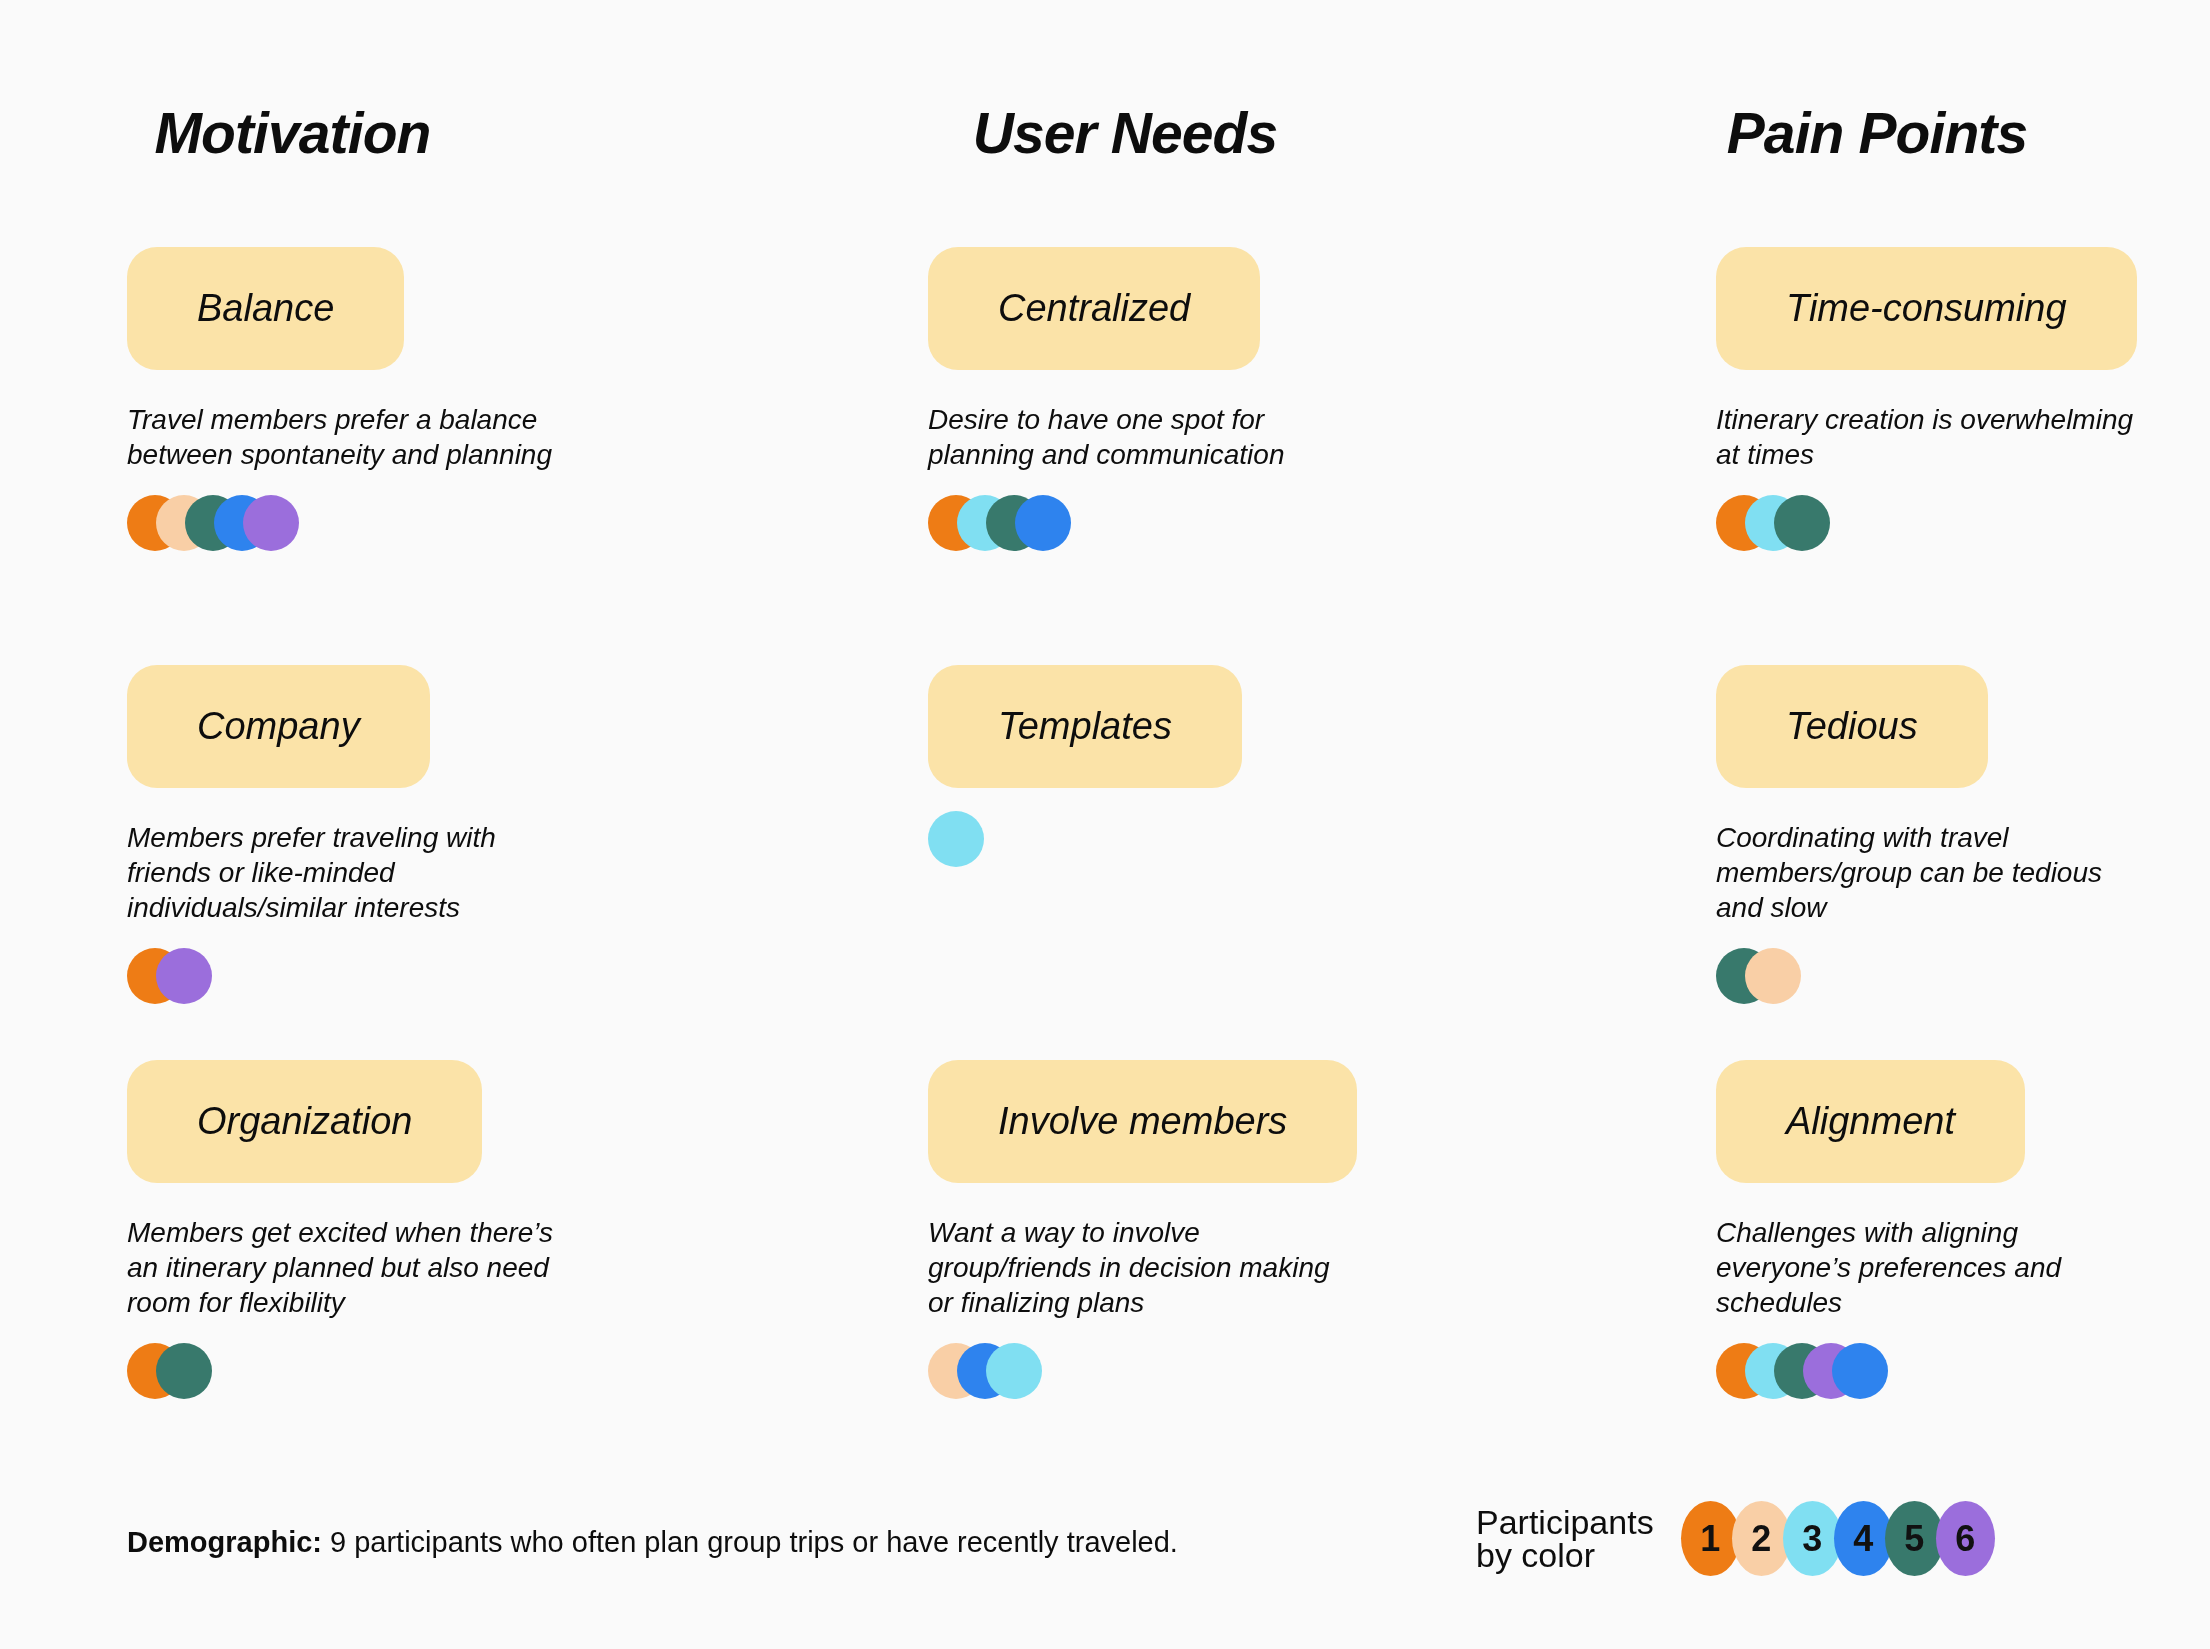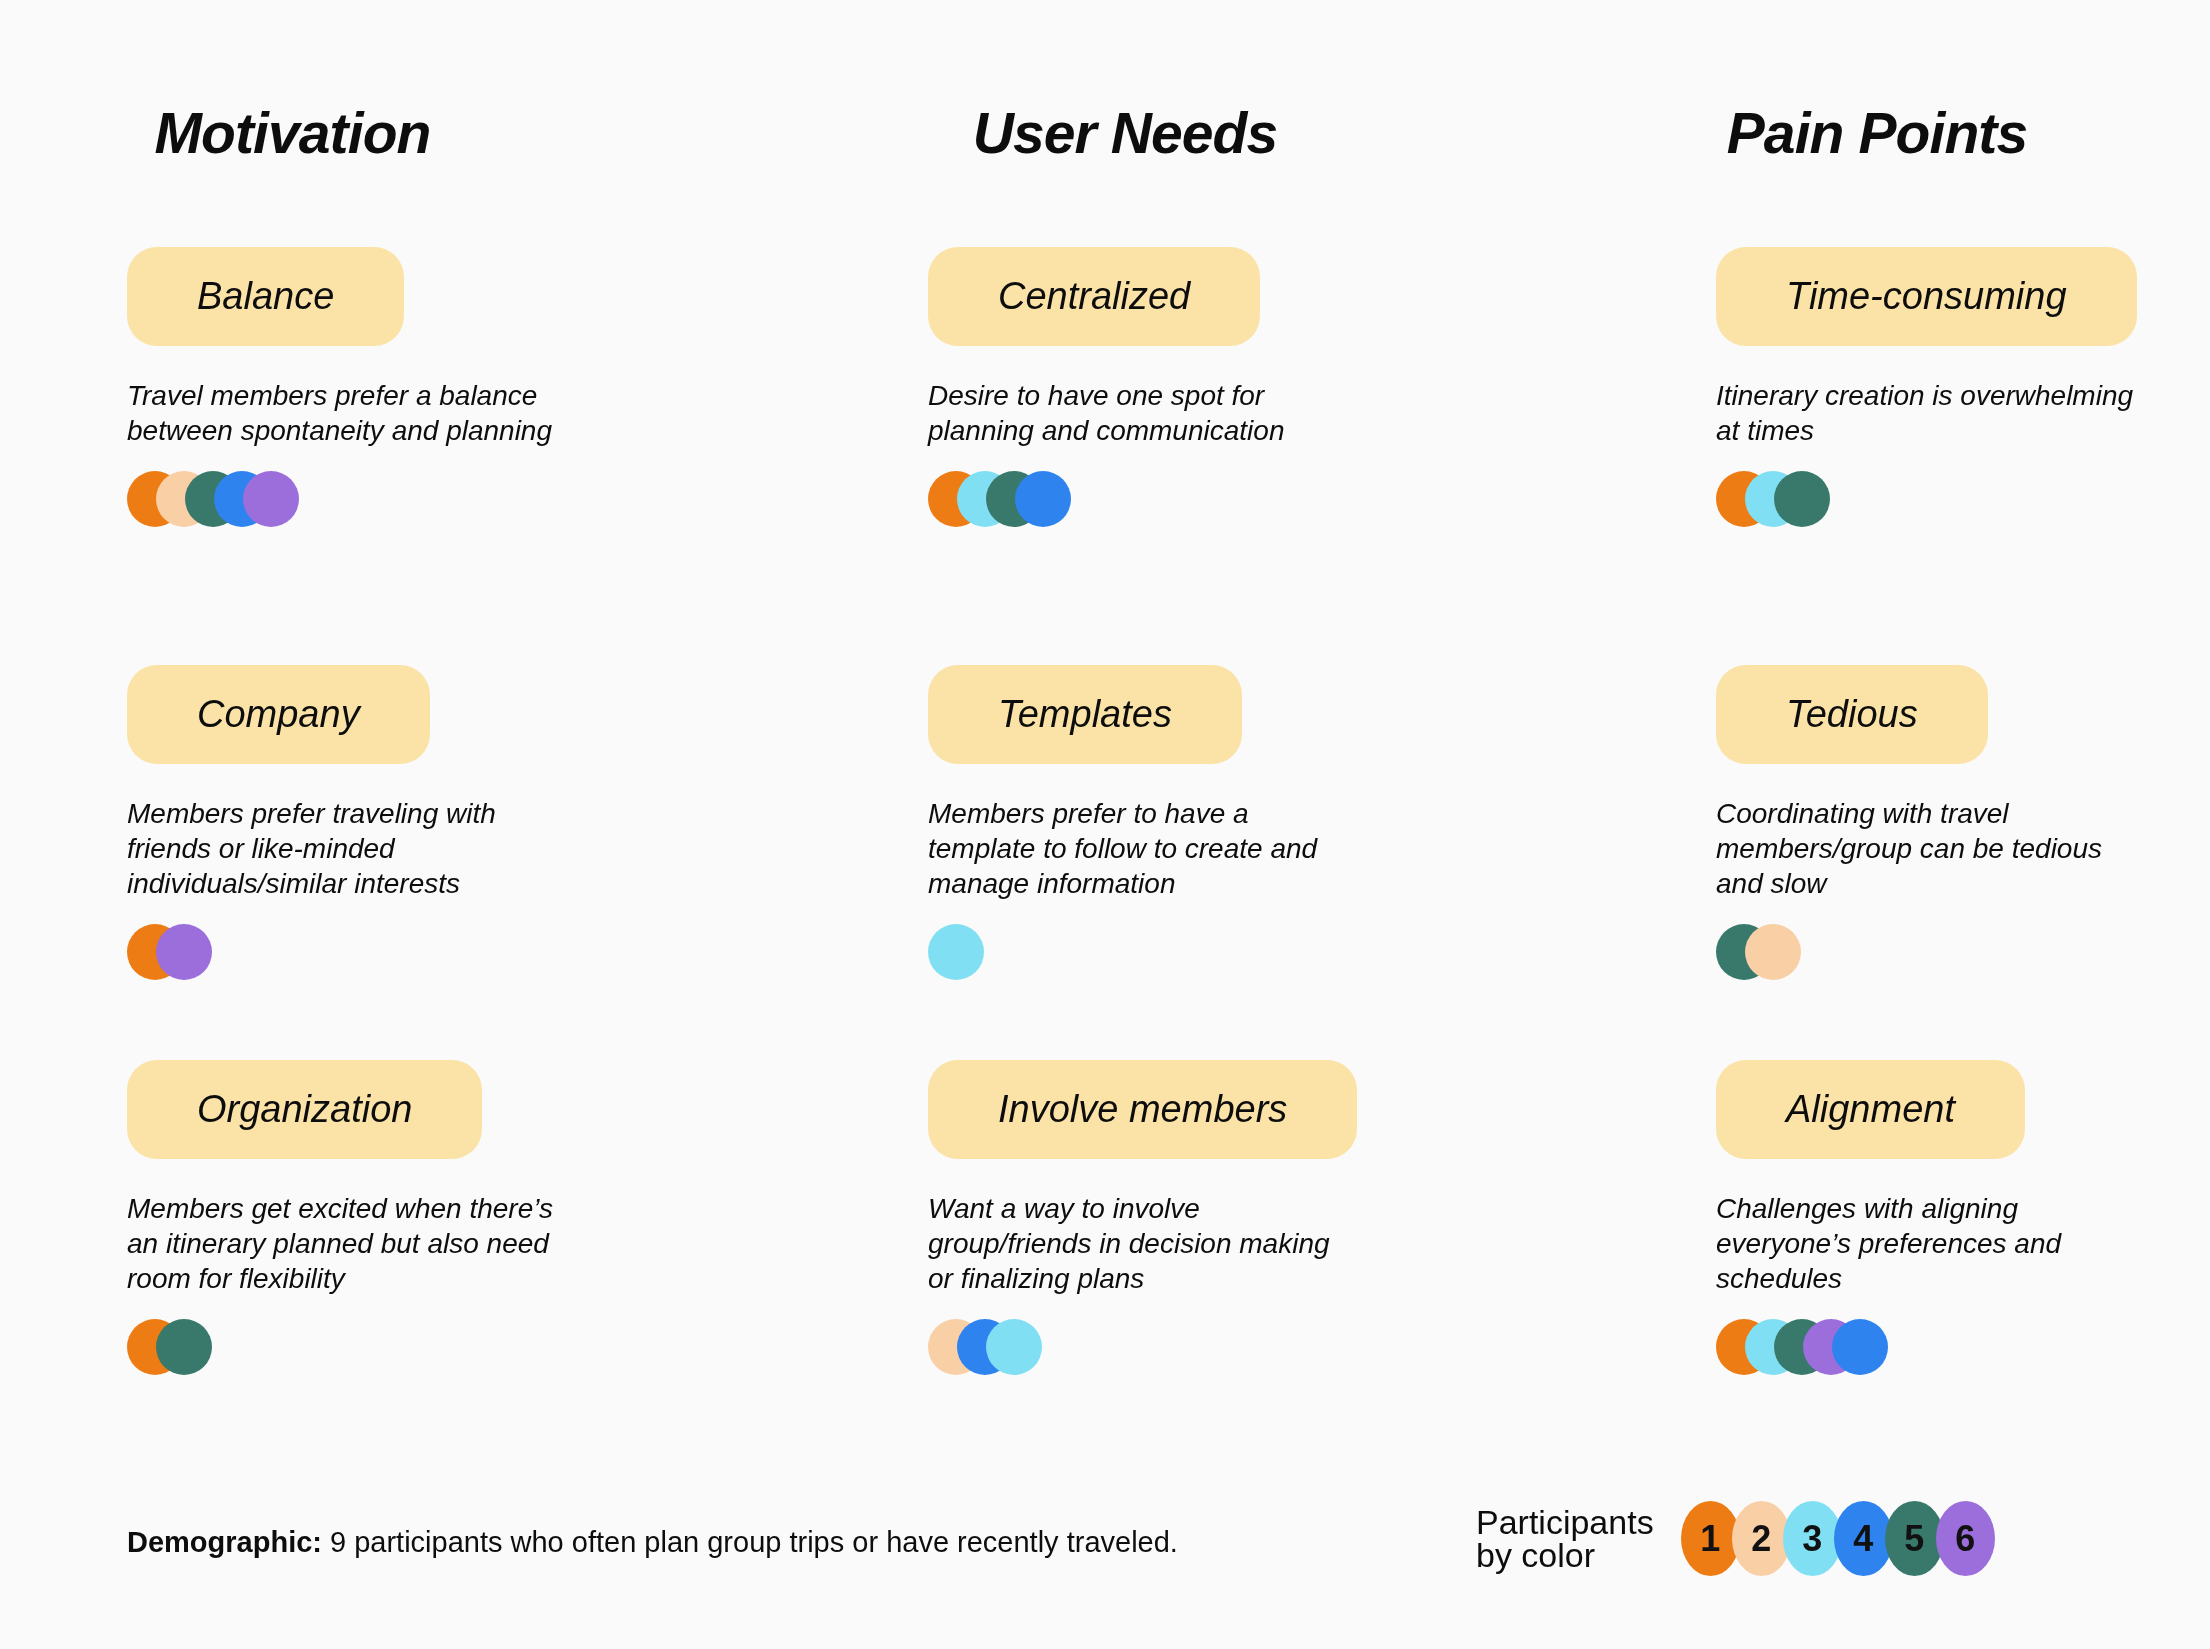"Balance" .pill { padding: 4px 70px -> 16px 70px }
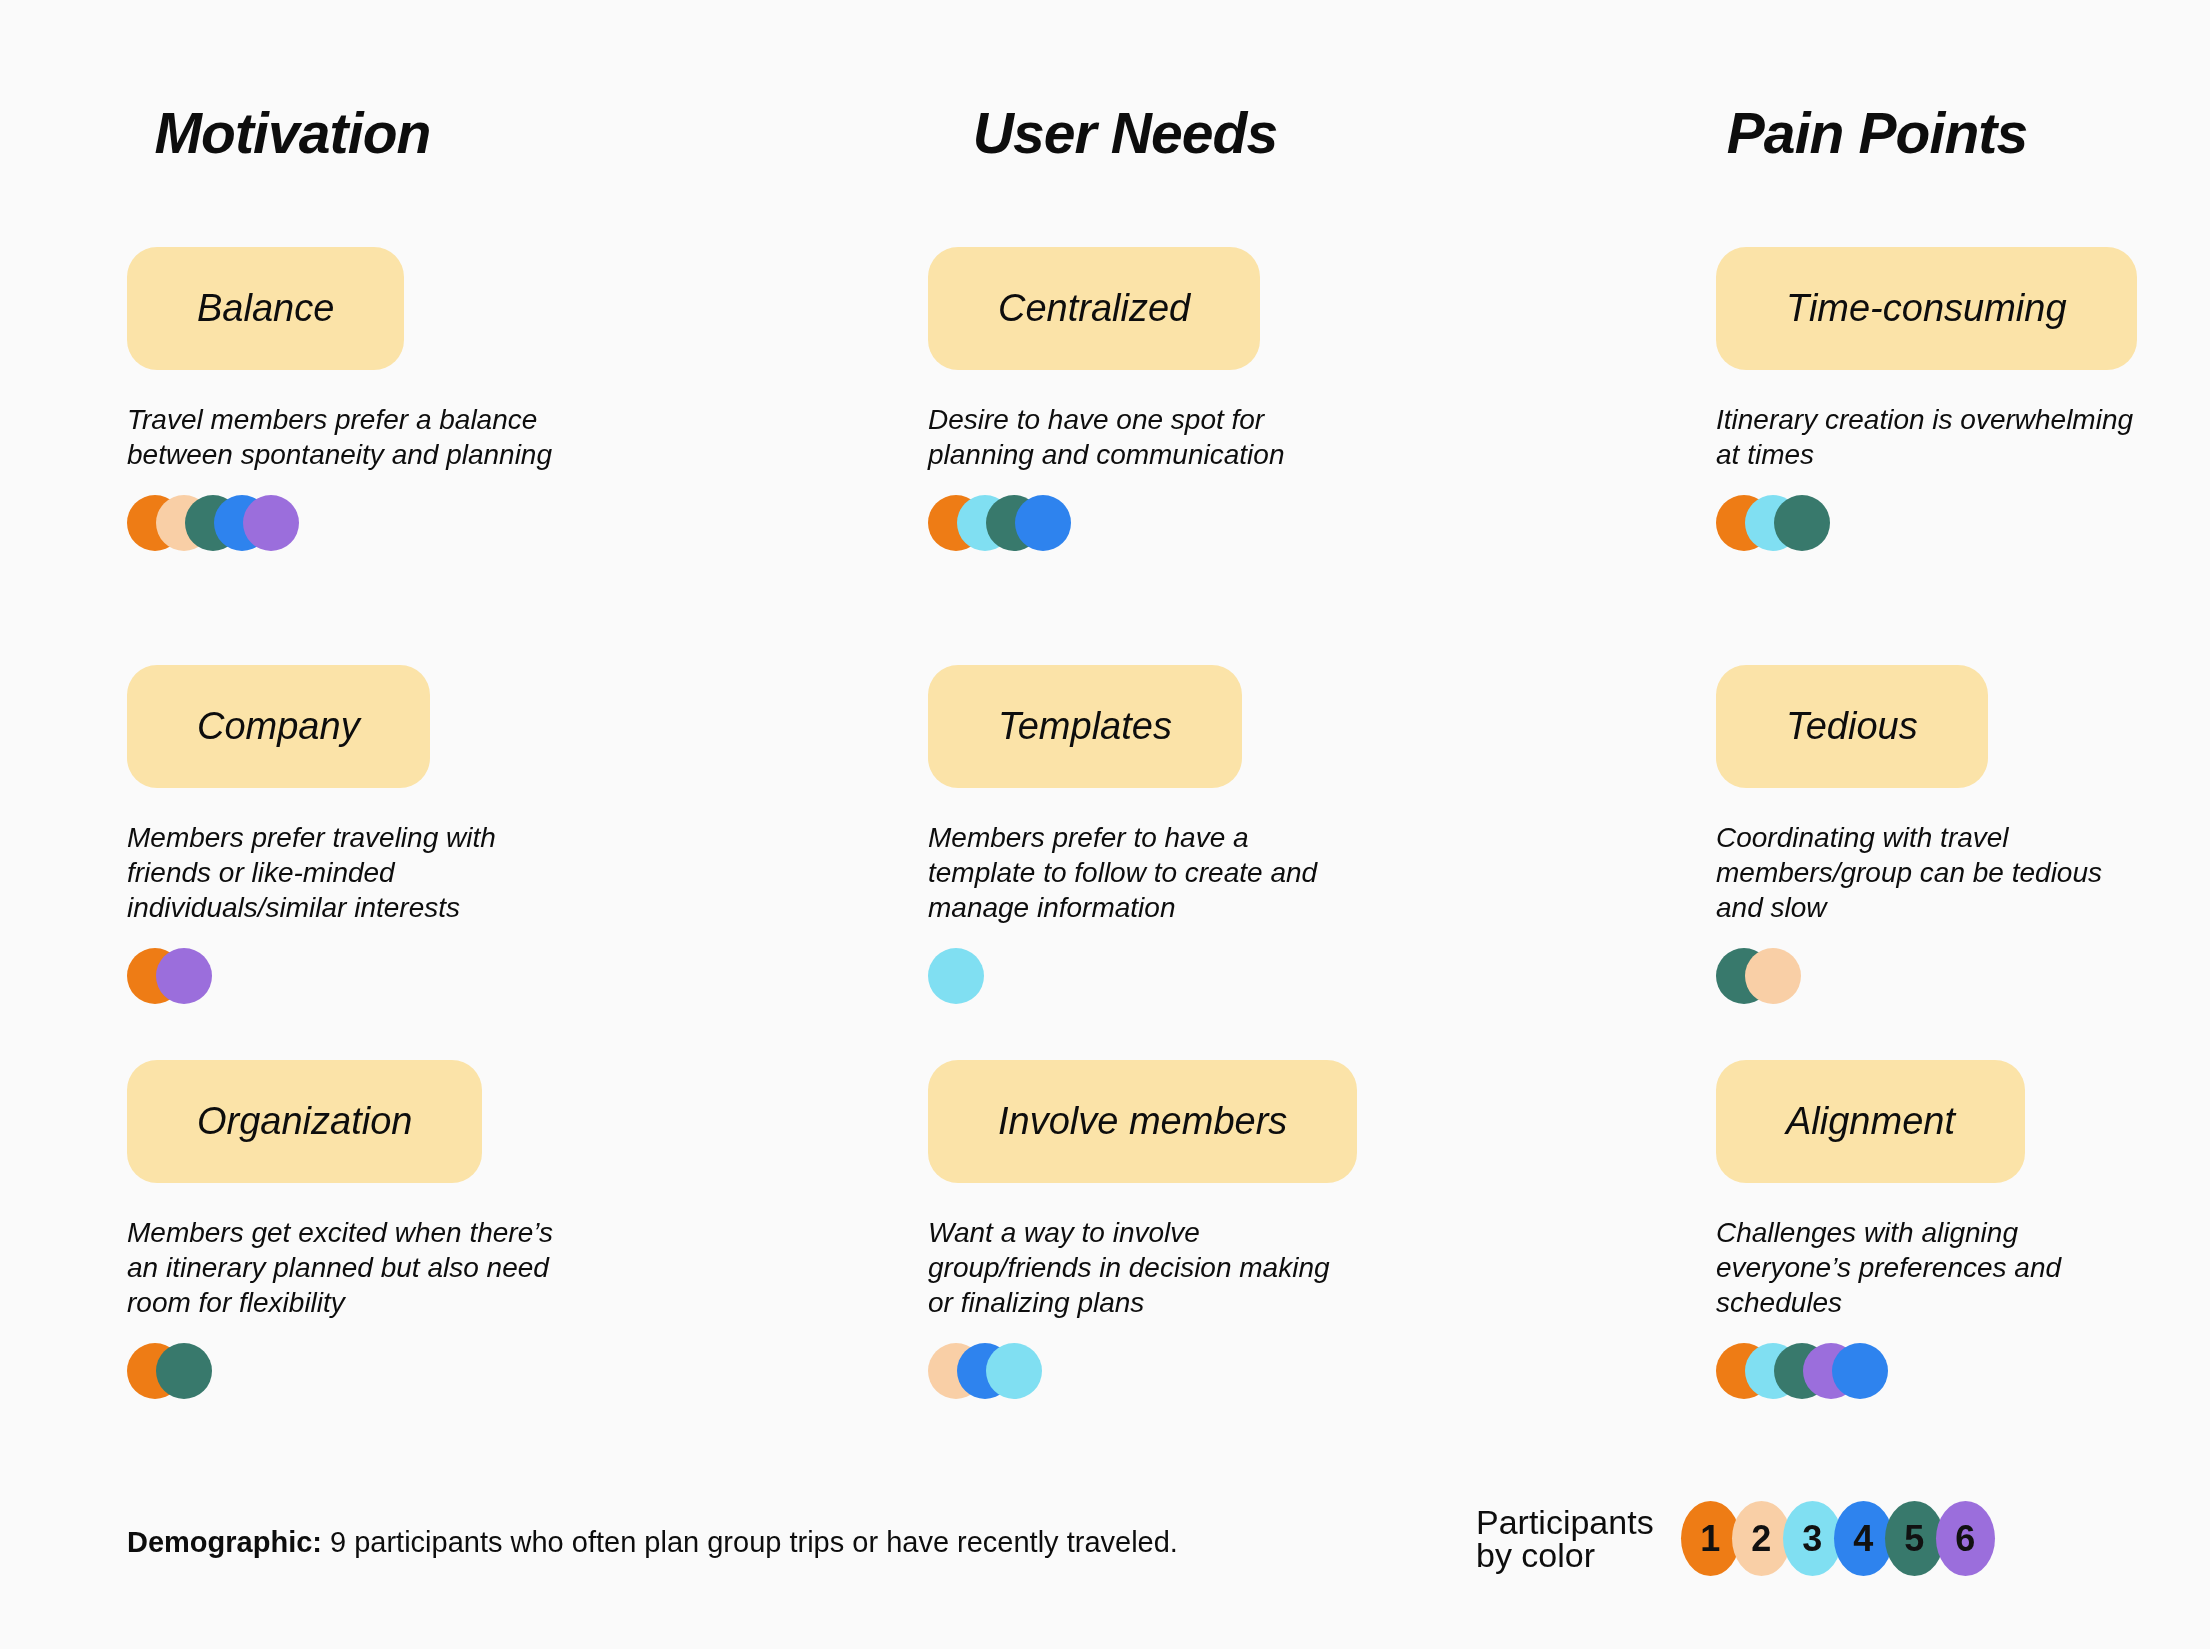"Members prefer to have a" p.body { html: <p>Members prefer to have a template to follow to create and manage information</p> -> none }
